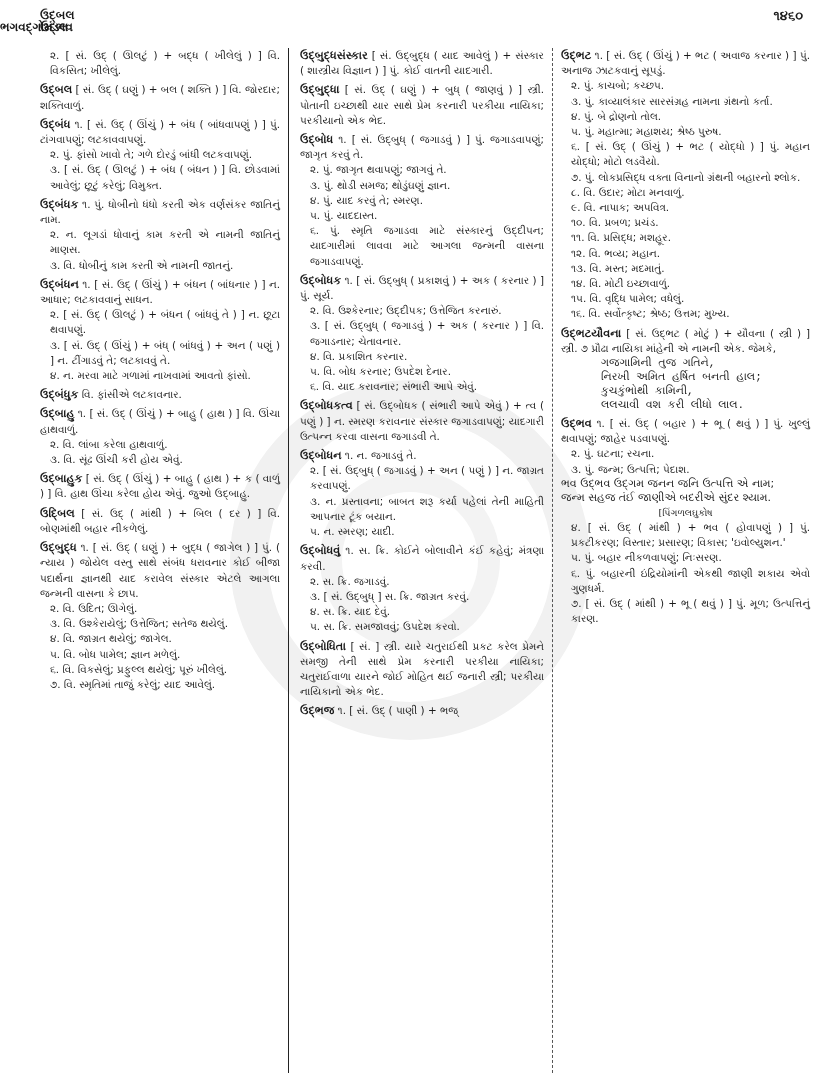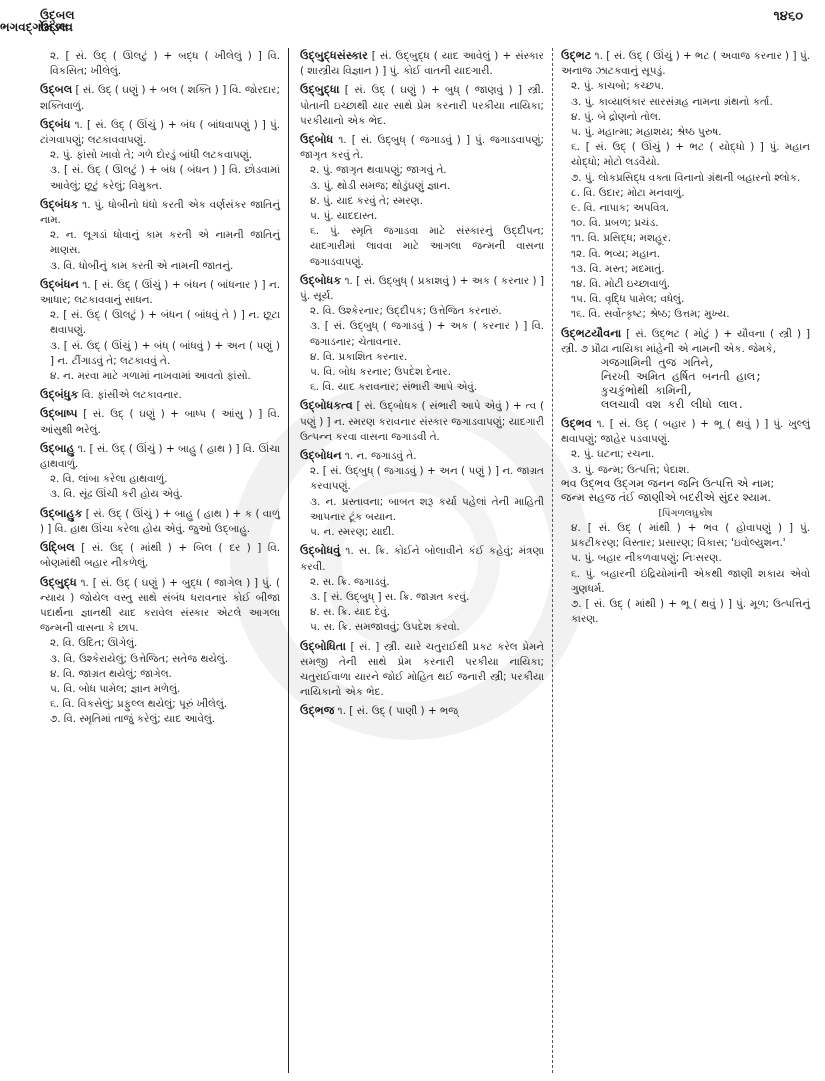"ઉદ્બાષ્પ [ સં. ઉદ્ (" div.entry { html: <div><span>ઉદ્બાષ્પ</span> <span>[ સં. ઉદ્ ( ઘણું ) + બાષ્પ ( આંસુ ) ] વિ. આંસુથી ભરેલું.</span></div> -> none }
